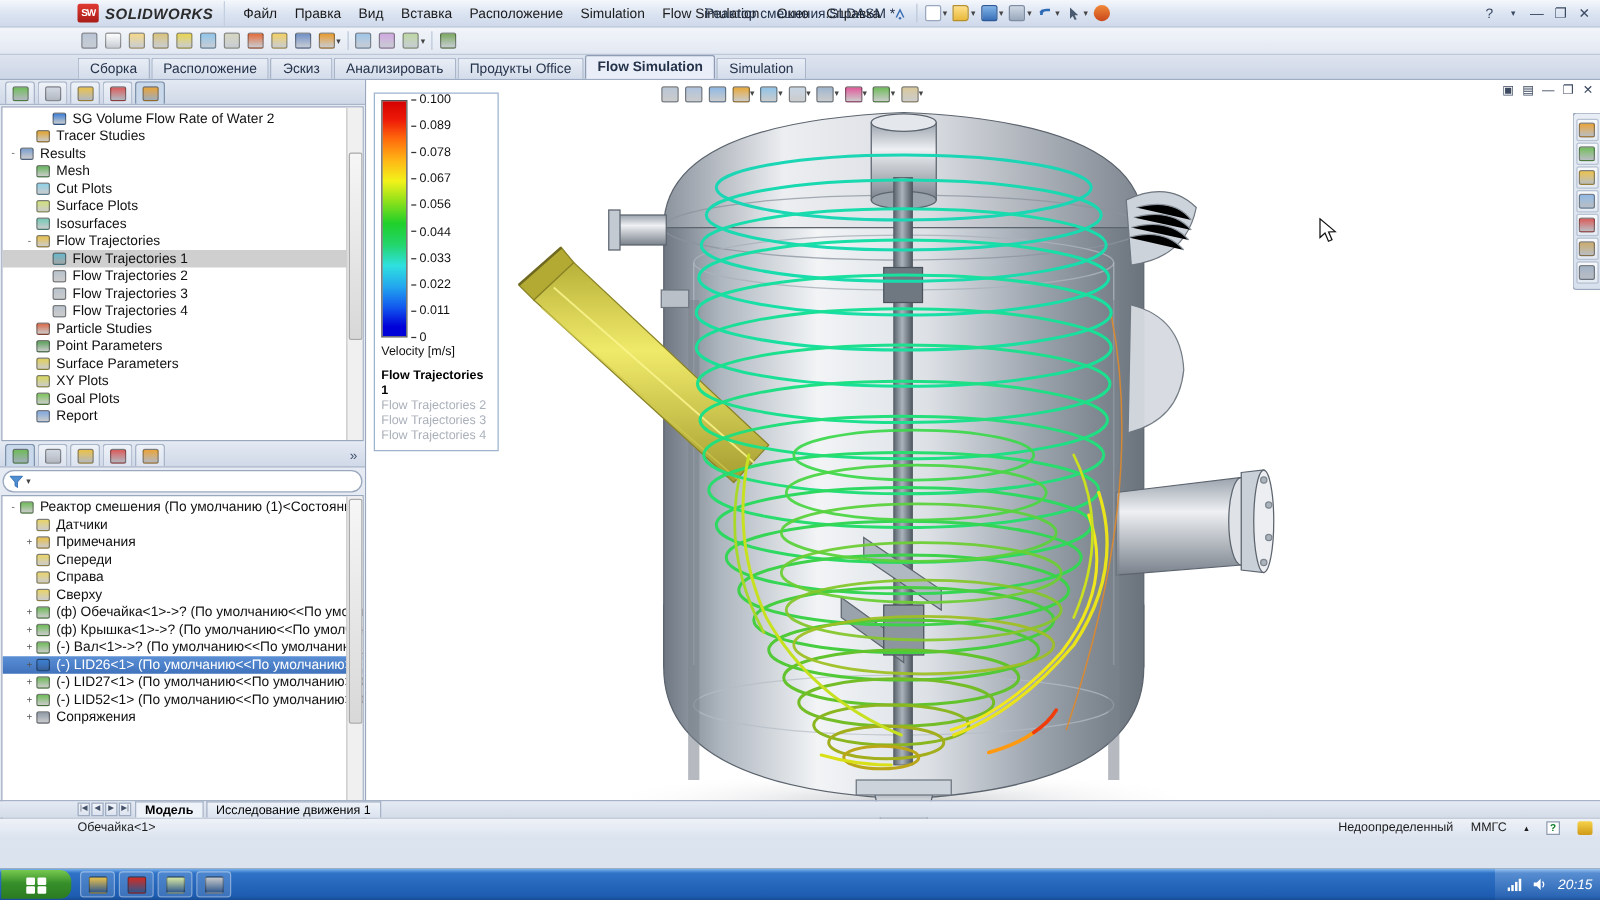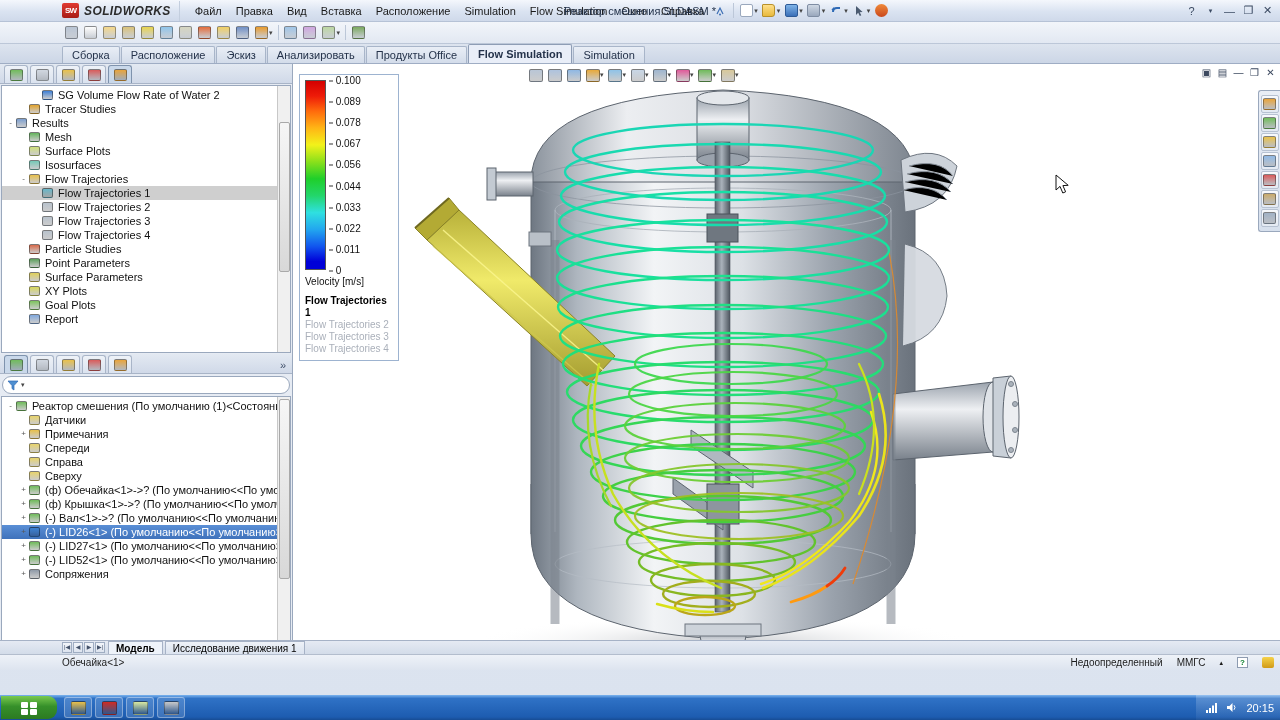"Cut Plots" div.trow { html: none -> <div> <span></span> <span> <span></span> </span> <span>Cut Plots</span> </div> }
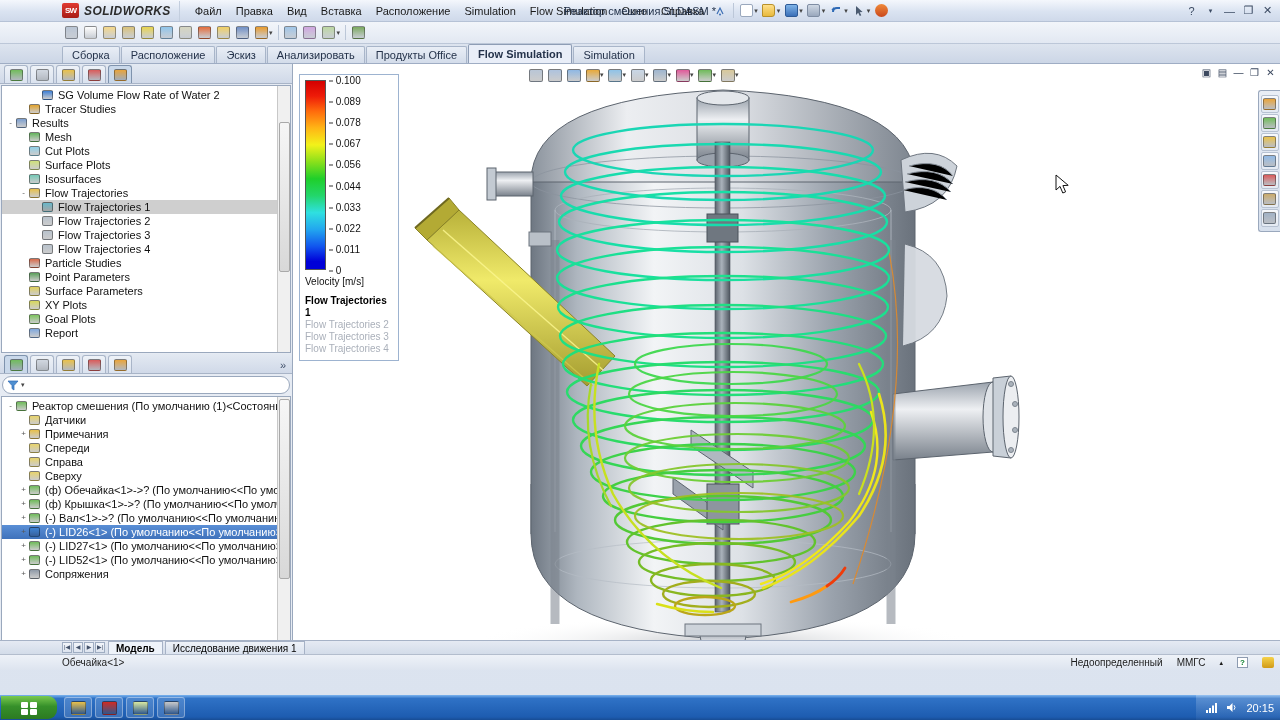"20:15" .tray { font-style: none -> italic }
